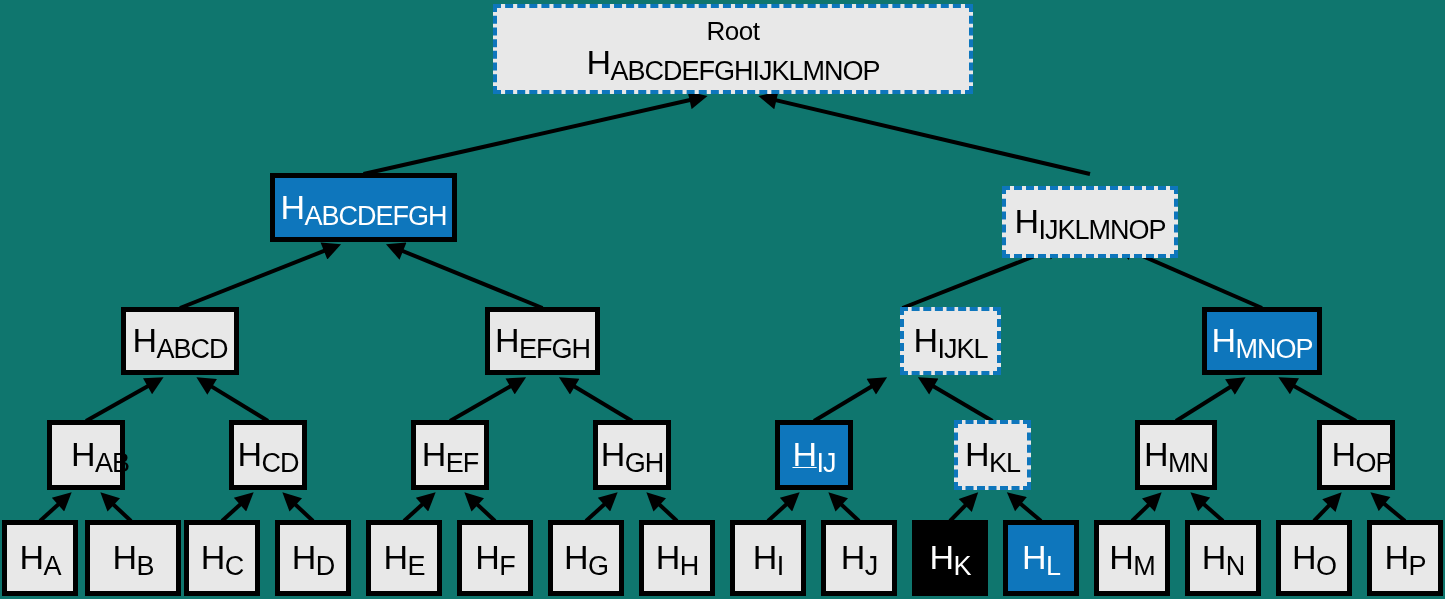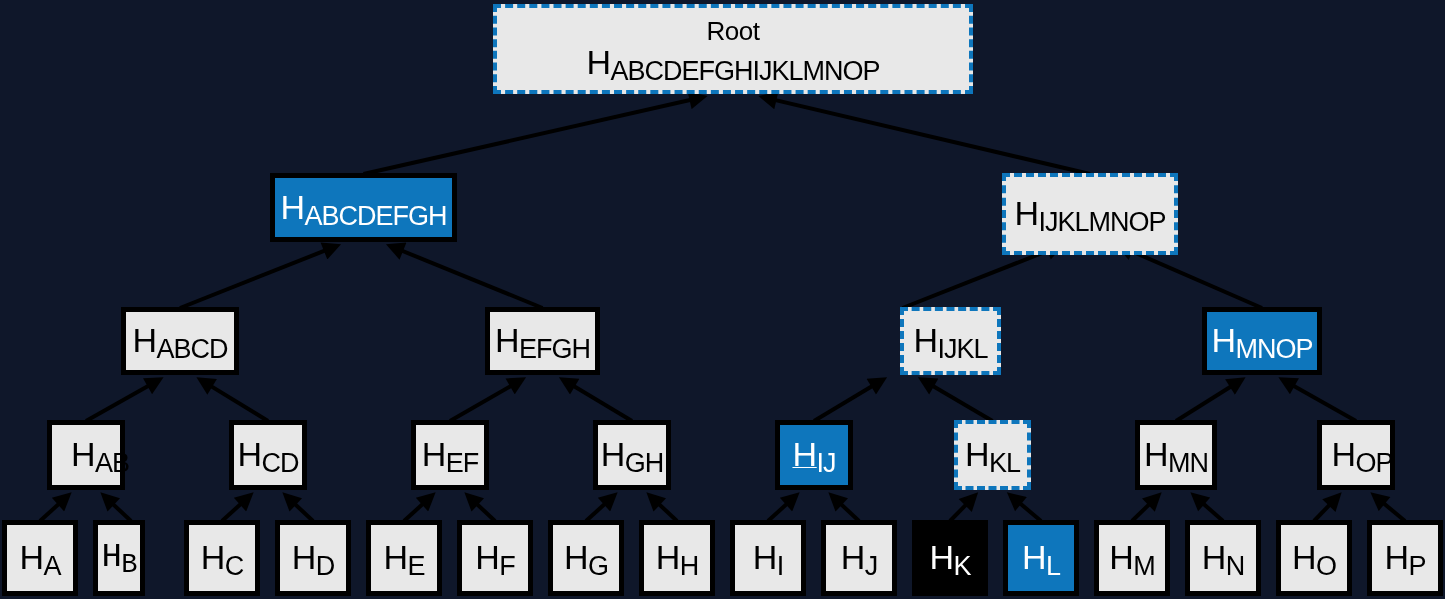"Root" .stage { background: #0f172a -> #0f766e }
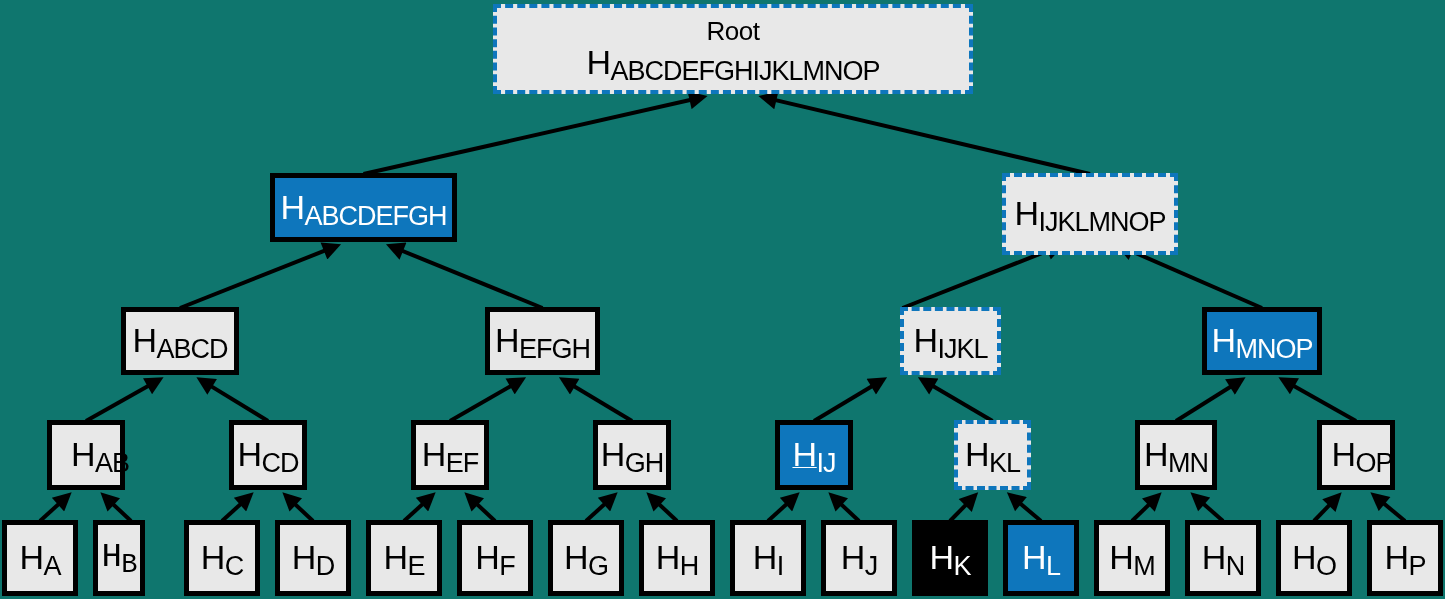"HIJKLMNOP" div.node { height: 82px -> 72px; top: 173px -> 186px }
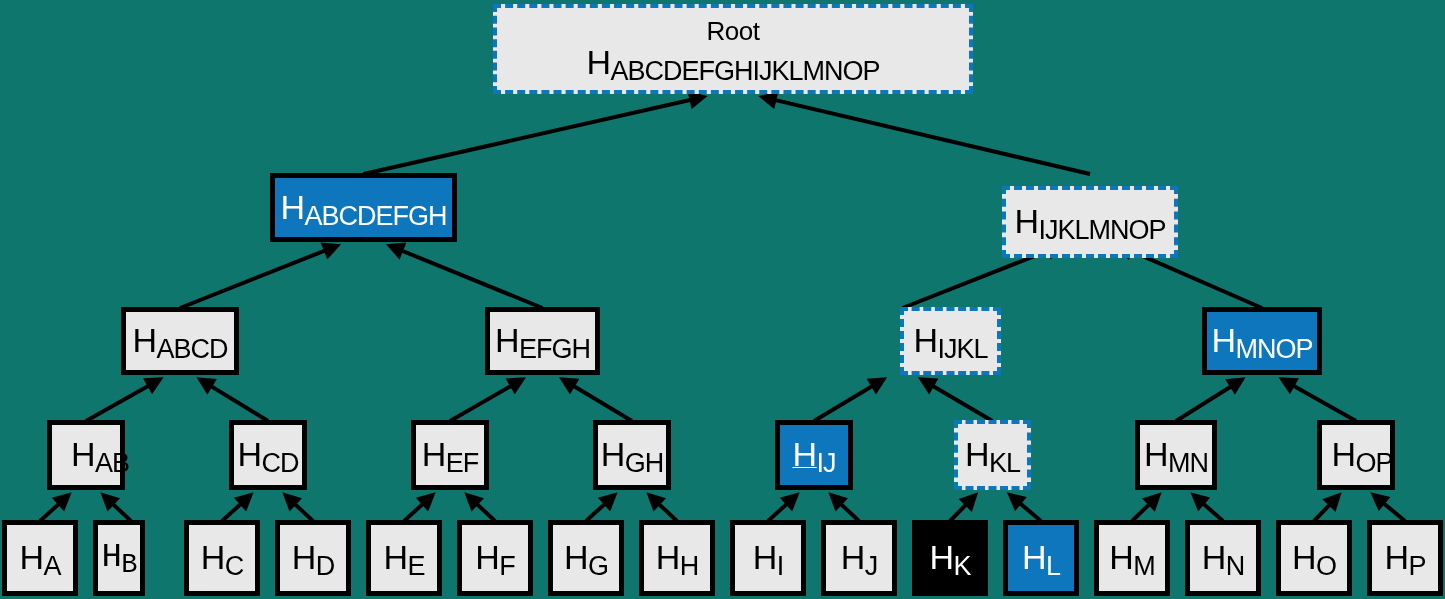"HB" div.node { font-family: Liberation Mono, monospace -> none; left: 93px -> 85px; width: 52px -> 96px }
